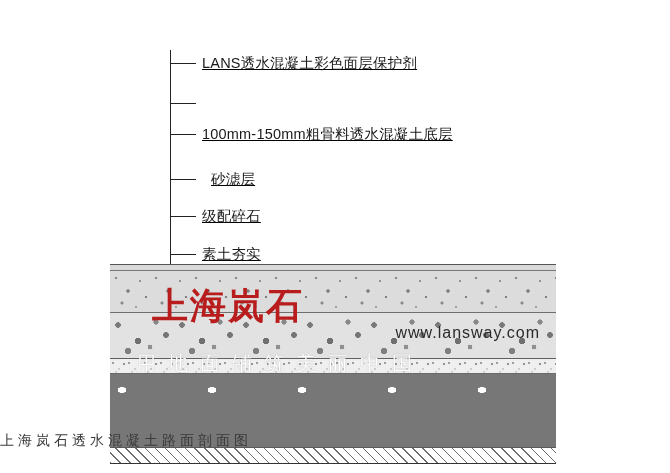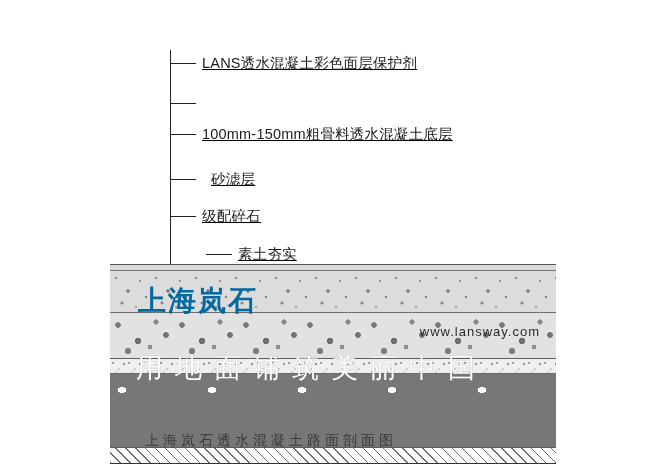"素土夯实" div.callout { padding-left: 36px -> none }
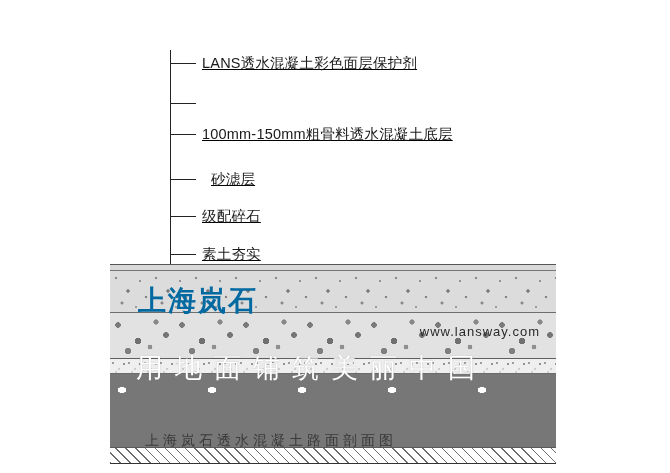"上海岚石" .wm-cn { color: #0369a1 -> #b91c1c; font-size: 28px -> 36px; margin-left: 10px -> 24px }
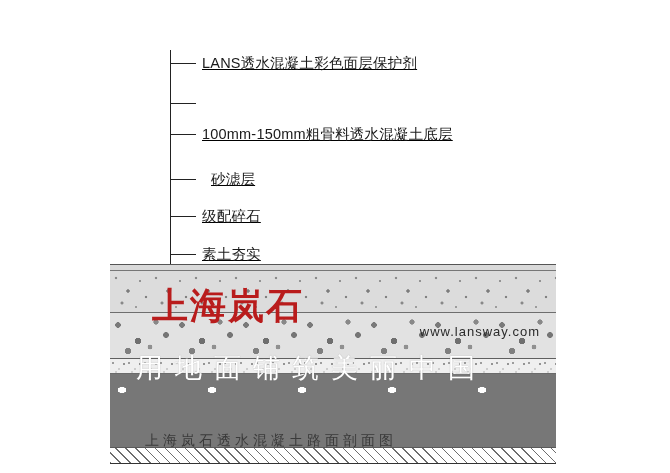"www.lansway.com" .wm-url { font-size: 13px -> 16px }
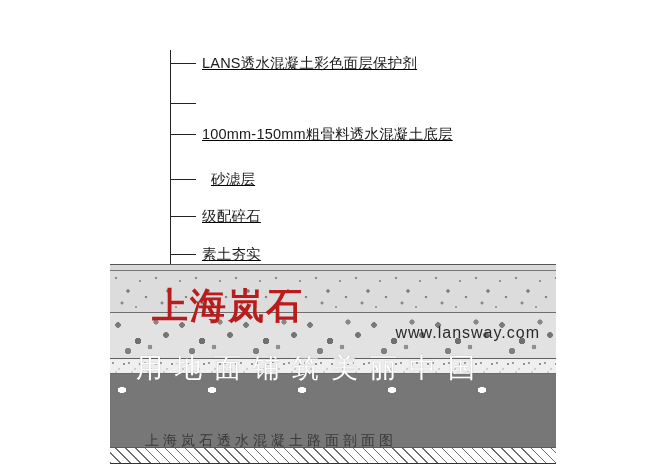"用地面铺筑美丽中国" .wm-row2 { font-size: 27px -> 20px }
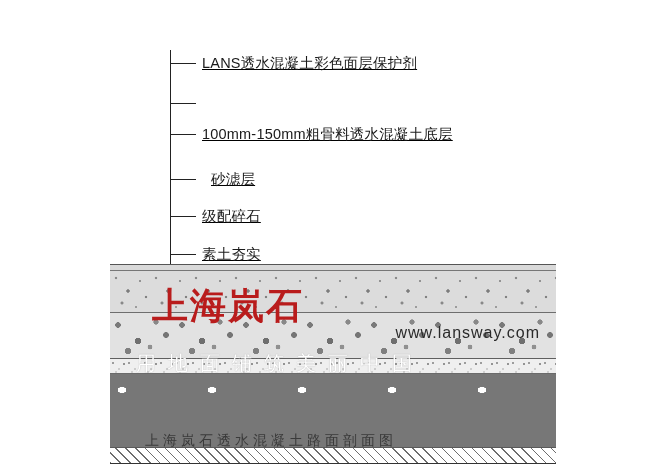"上海岚石透水混凝土路面剖面图" .caption { text-align: center -> left }
